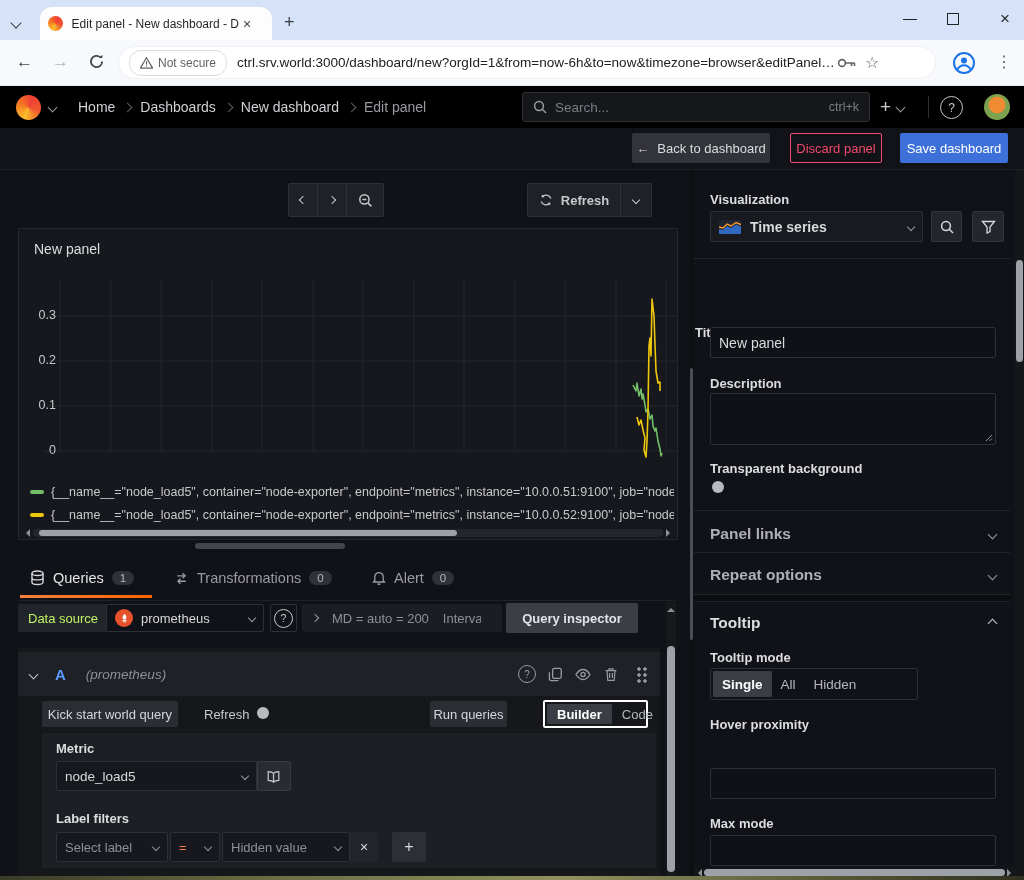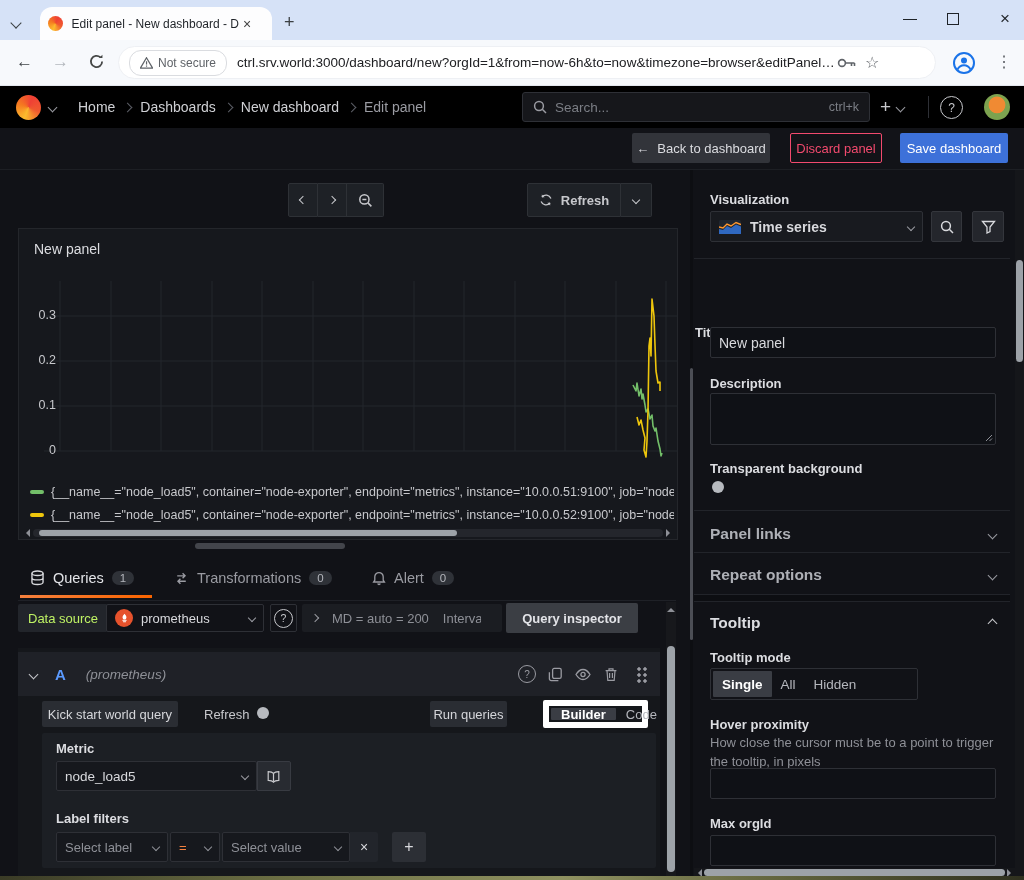"Builder" div.a { border: 6px solid #ffffff -> 2px solid #ffffff }
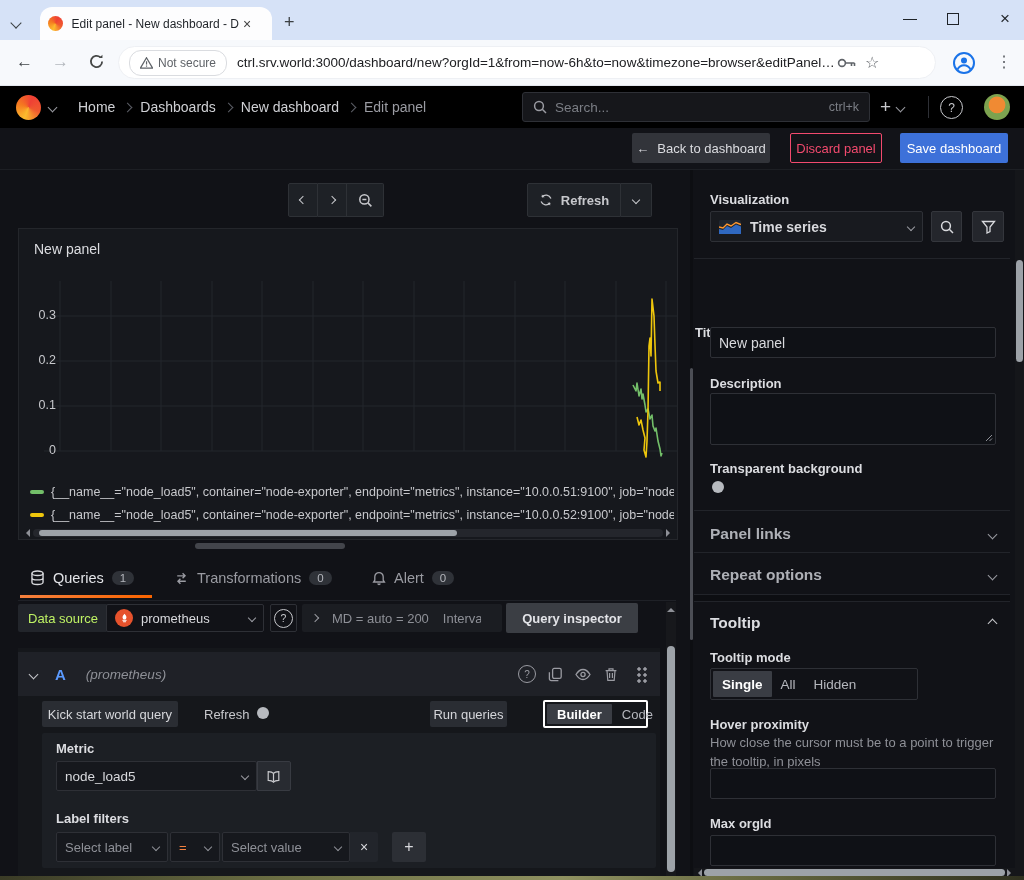"How close the cursor must" div.a { html: <div>How close the cursor must be to a point to trigger the tooltip, in pixels</div> -> none }
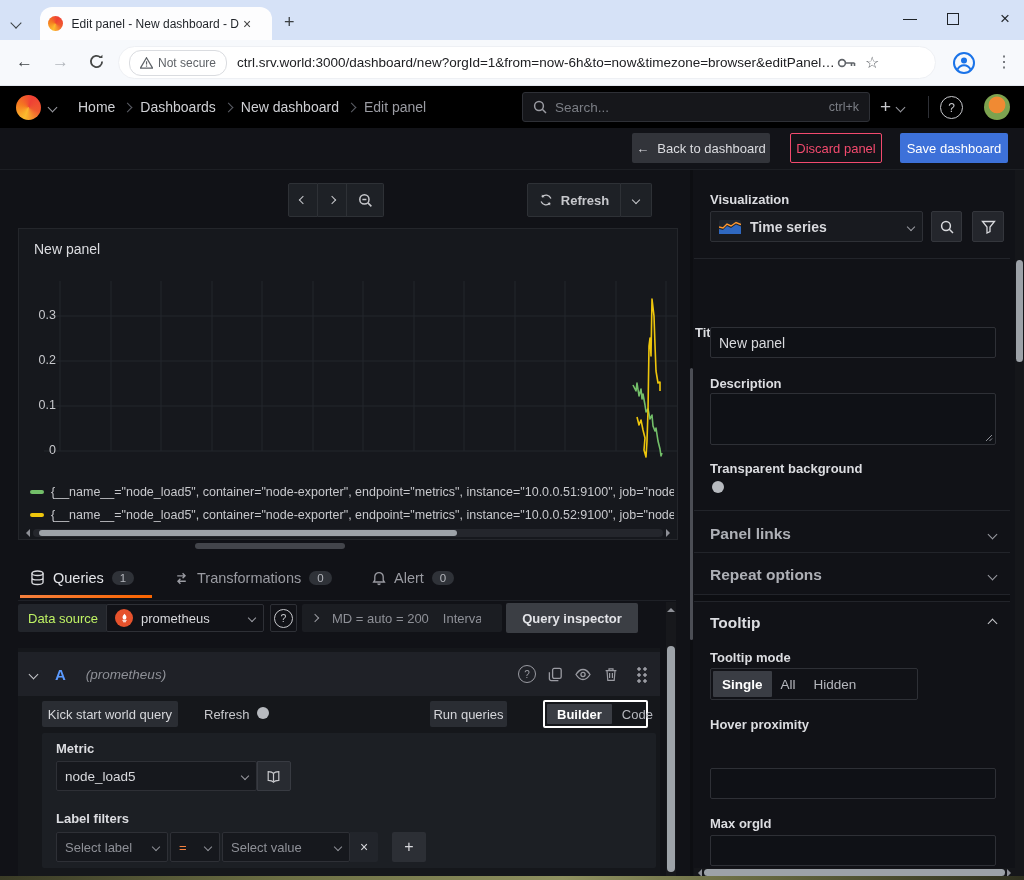"Max orgId" span.a { text: orgId -> mode }
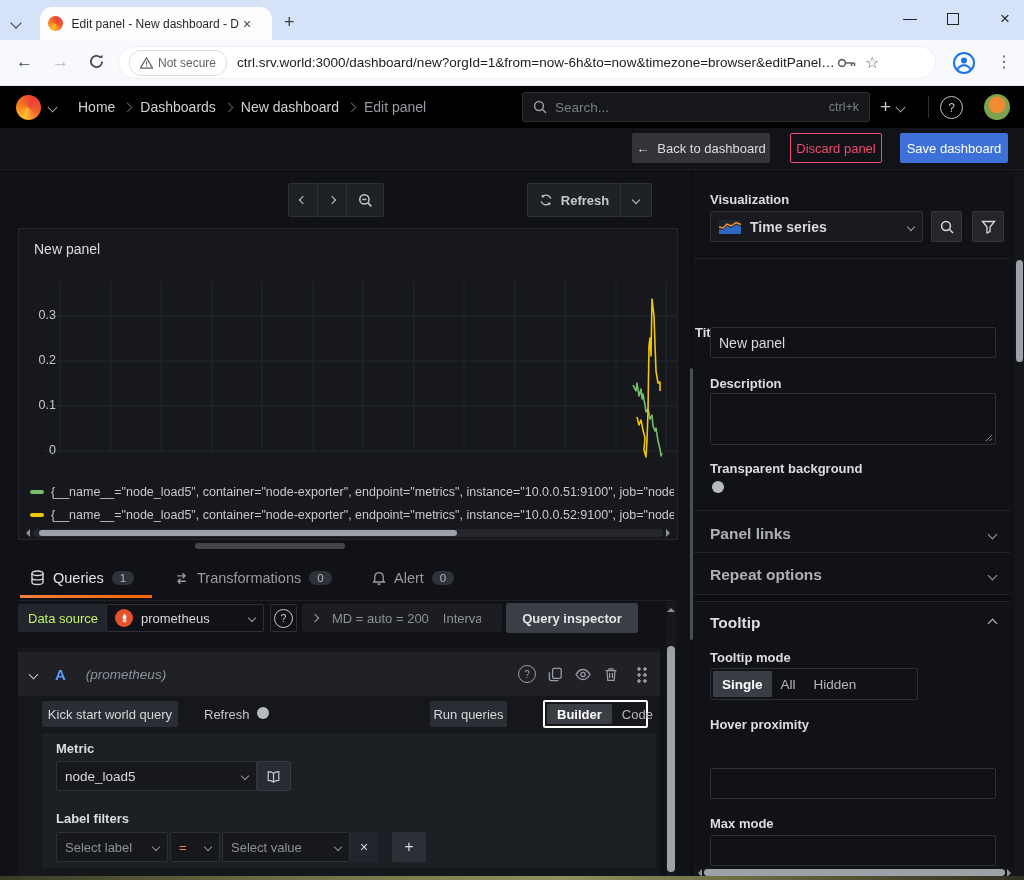"Select value" span { text: Select -> Hidden }
